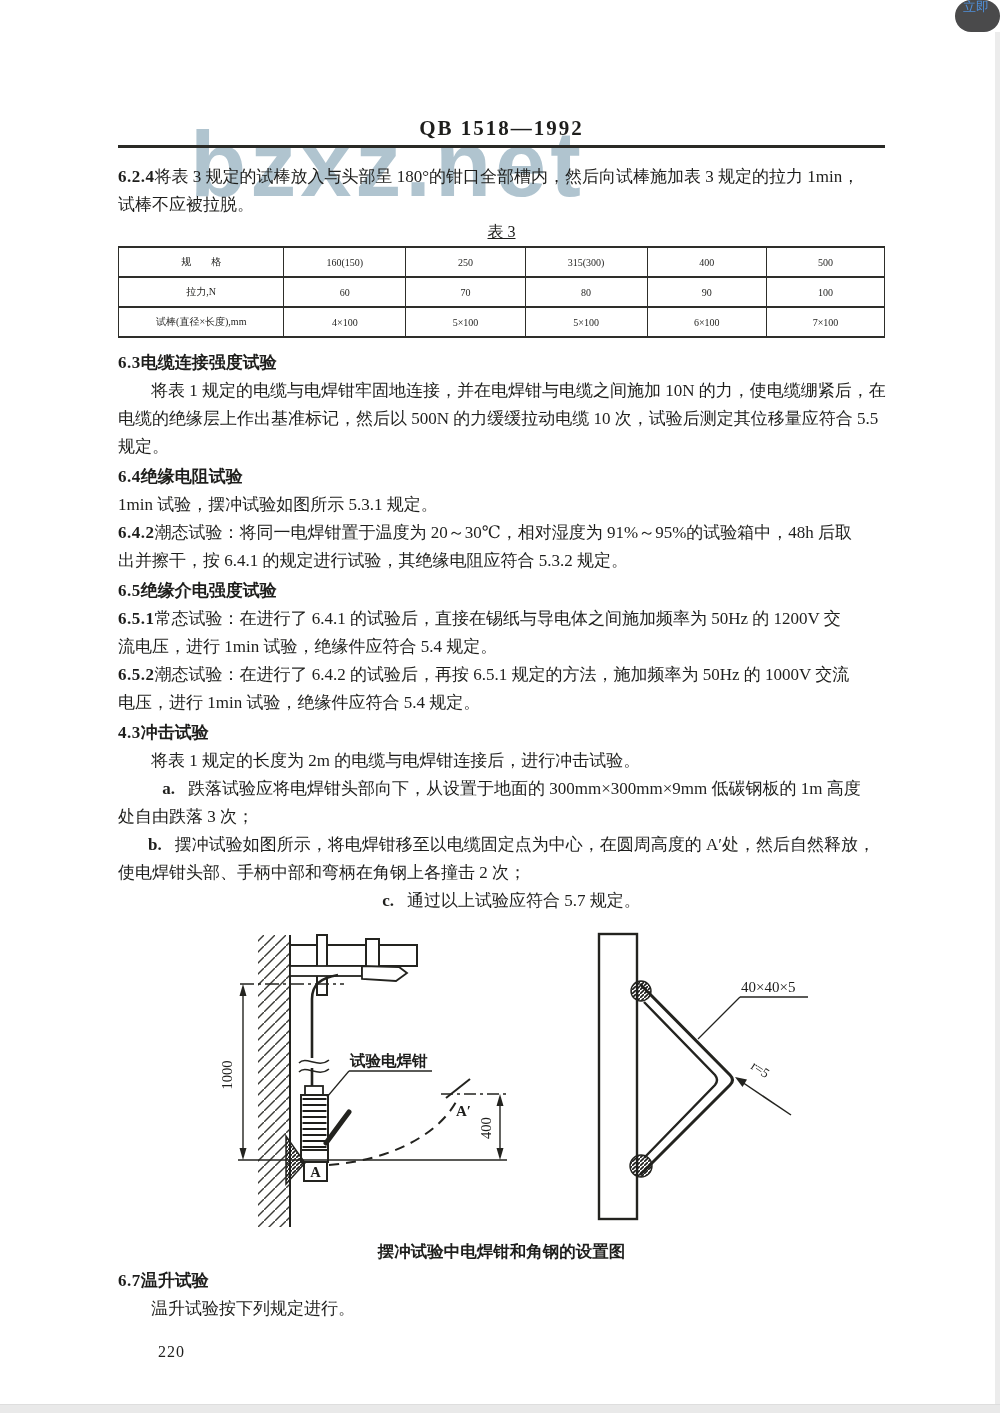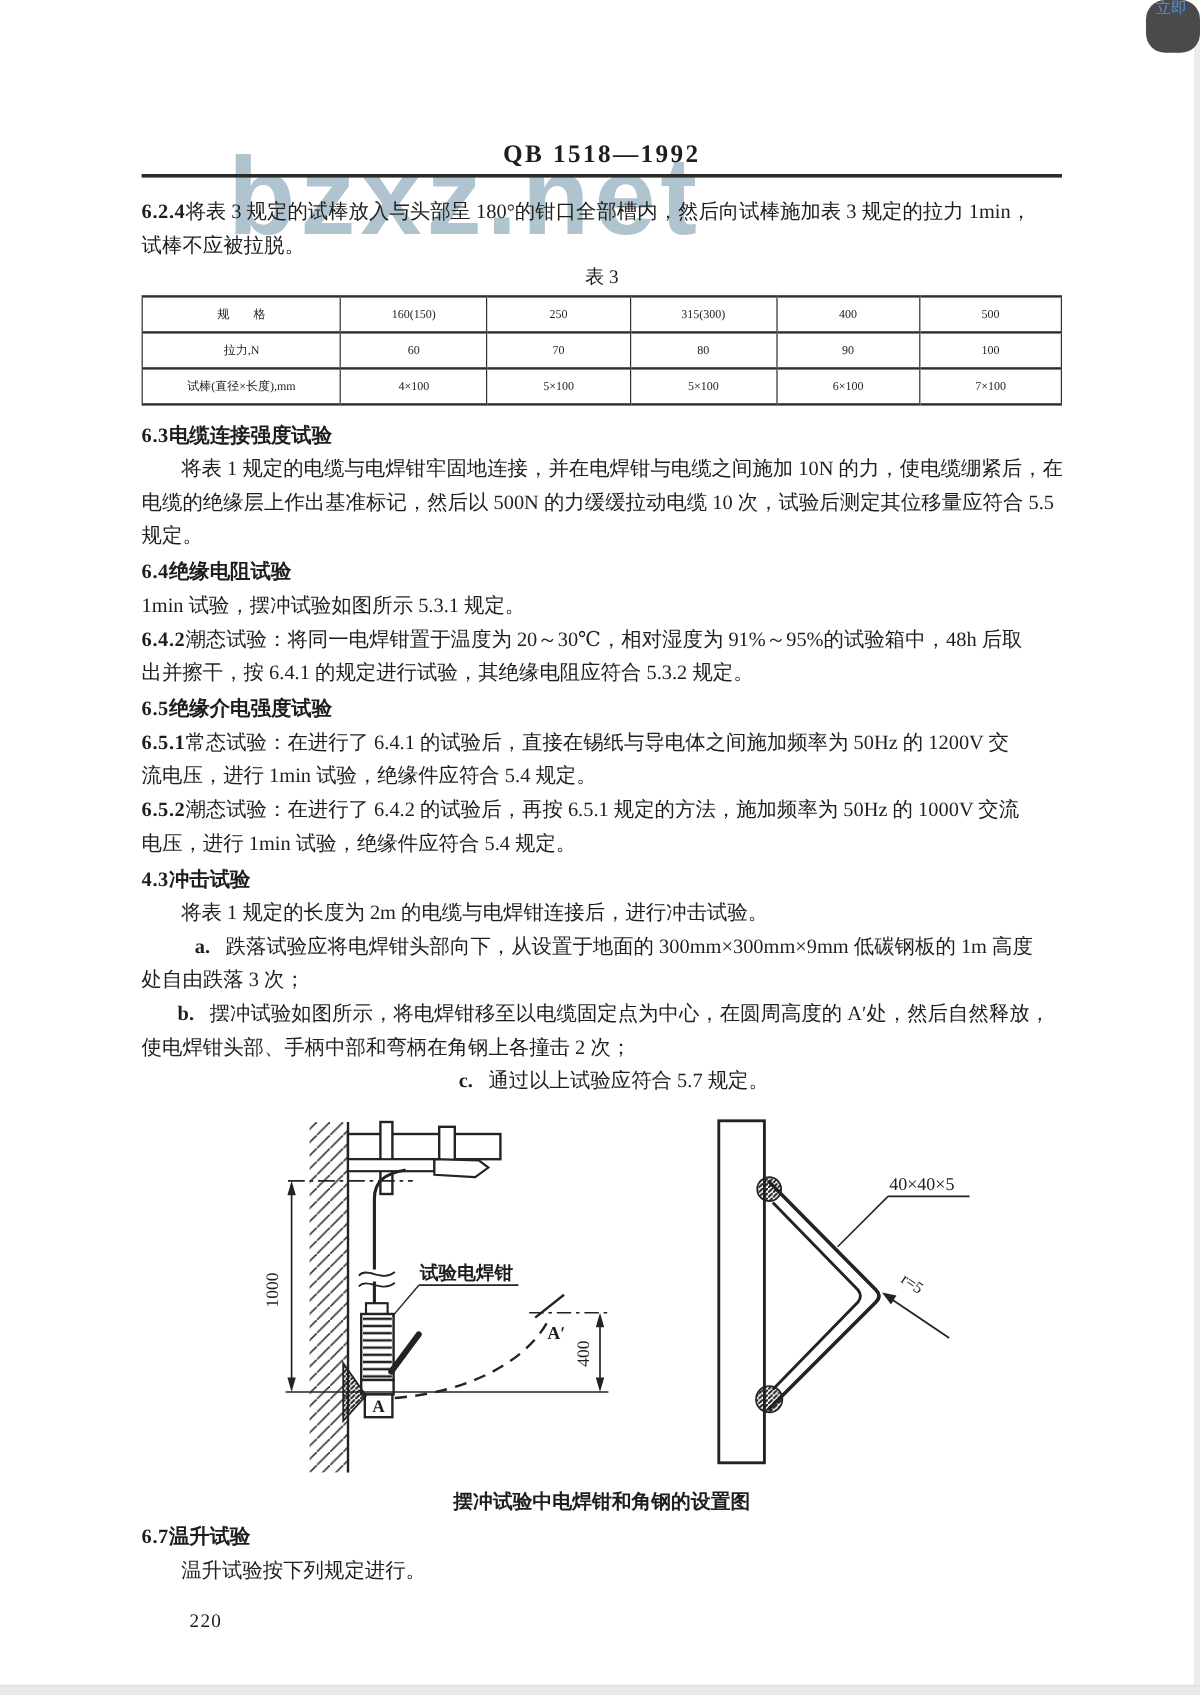"立即" .overlay-box { height: 44px -> 32px }
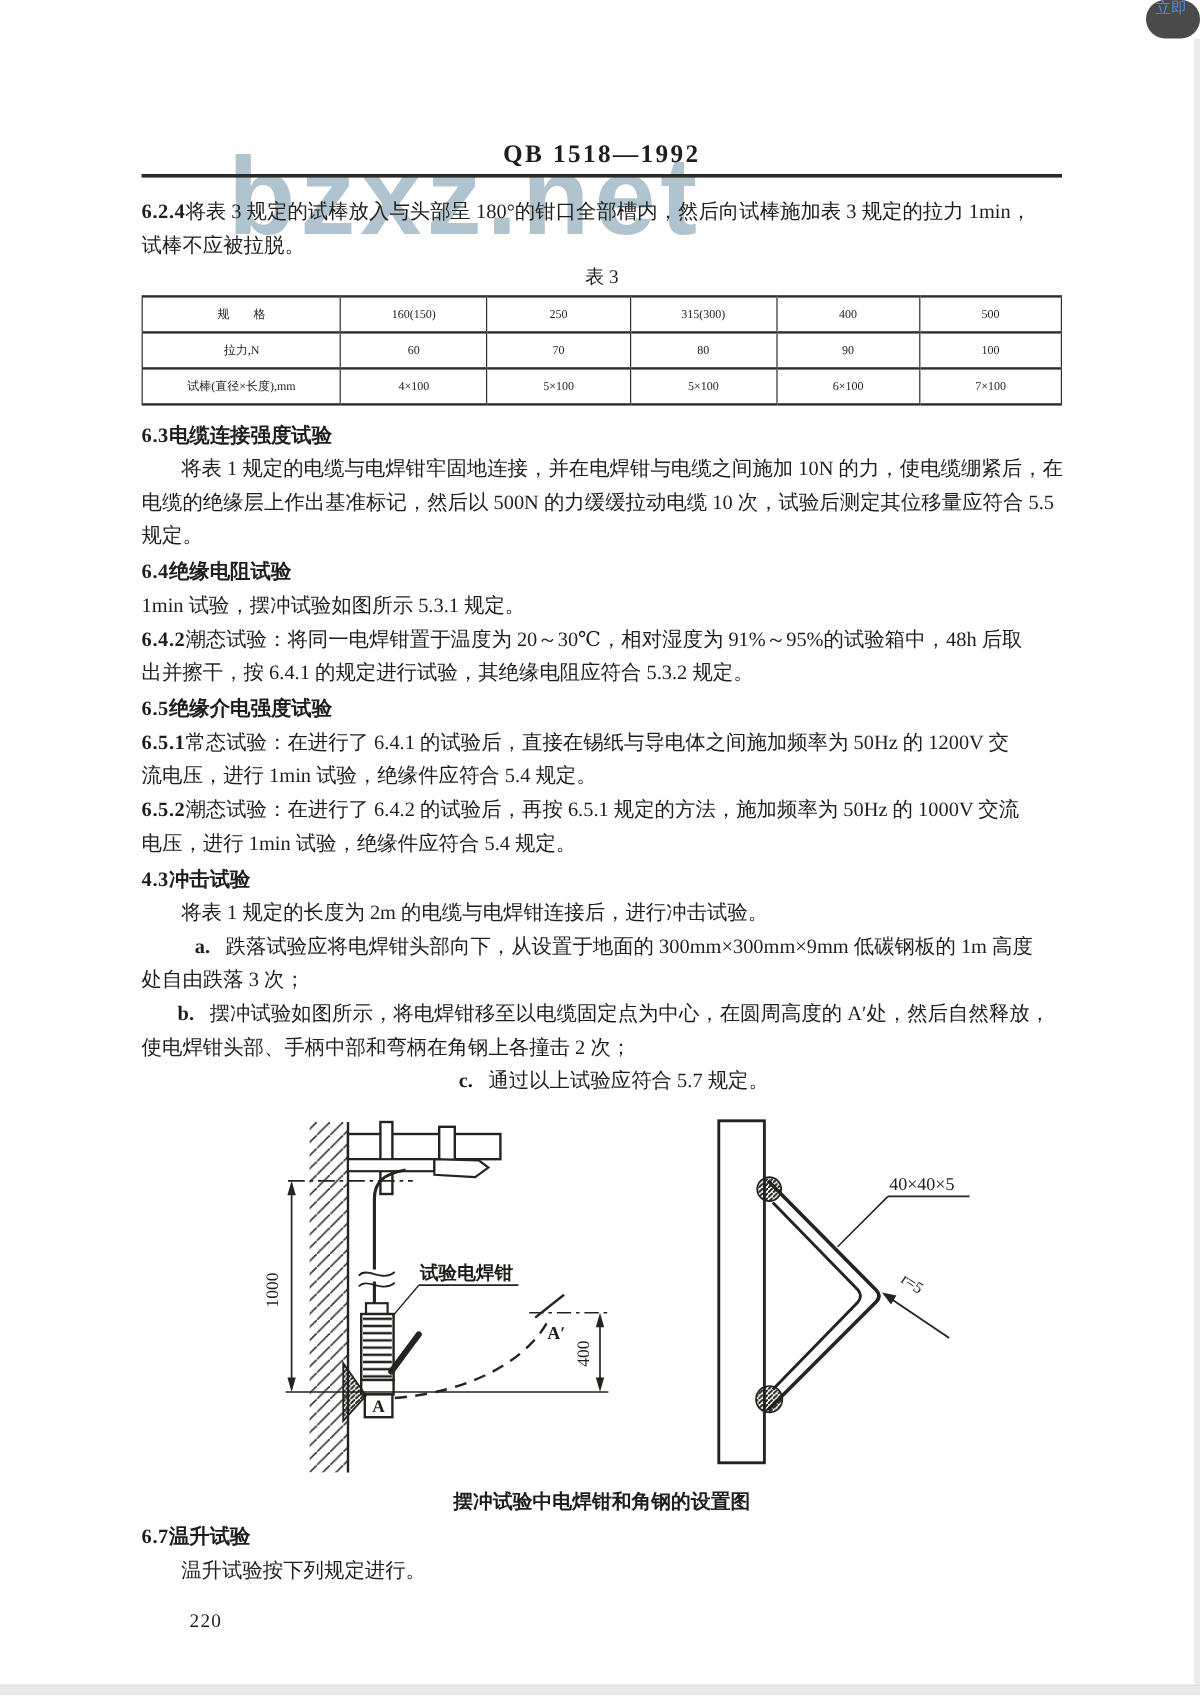"表 3" .table-caption { text-decoration: none -> underline }
